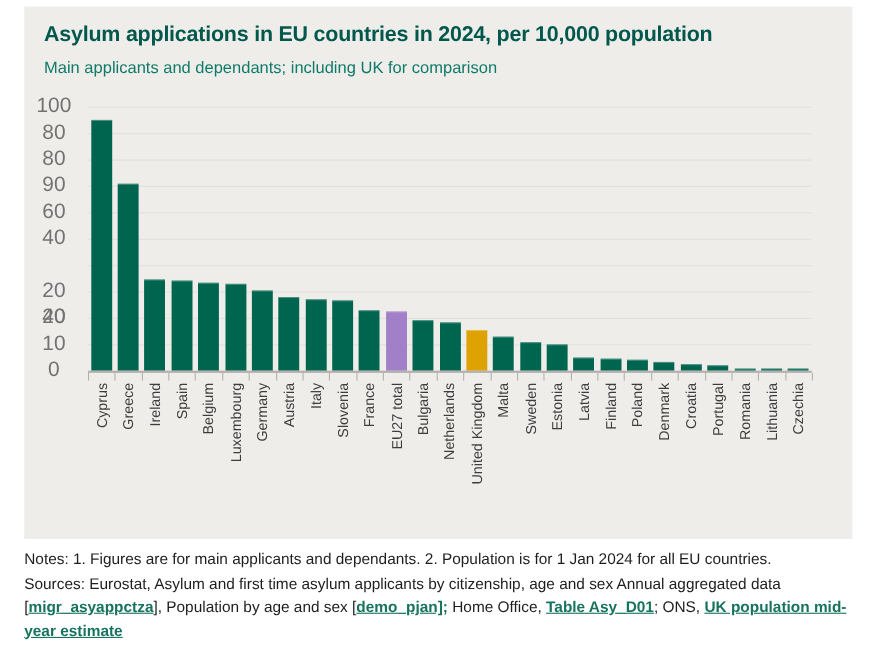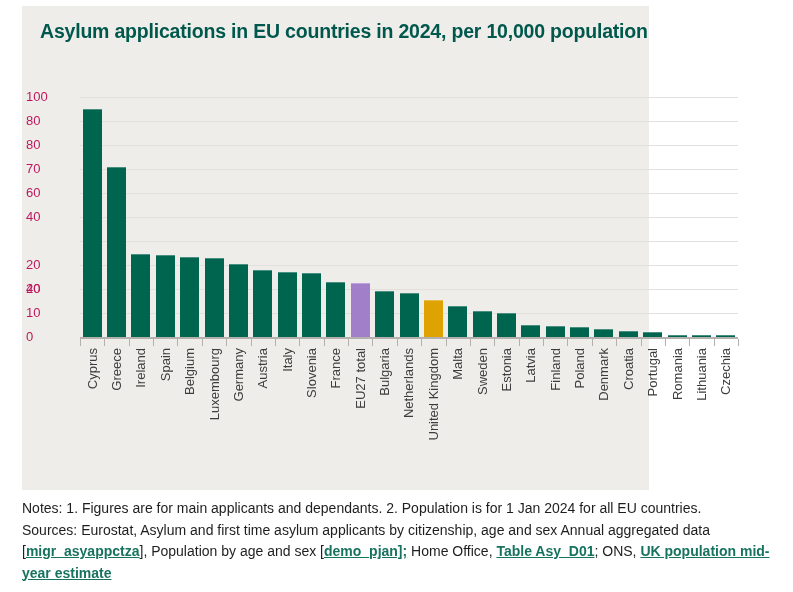"Asylum applications in EU countries" .card { width: 627px -> 753px }
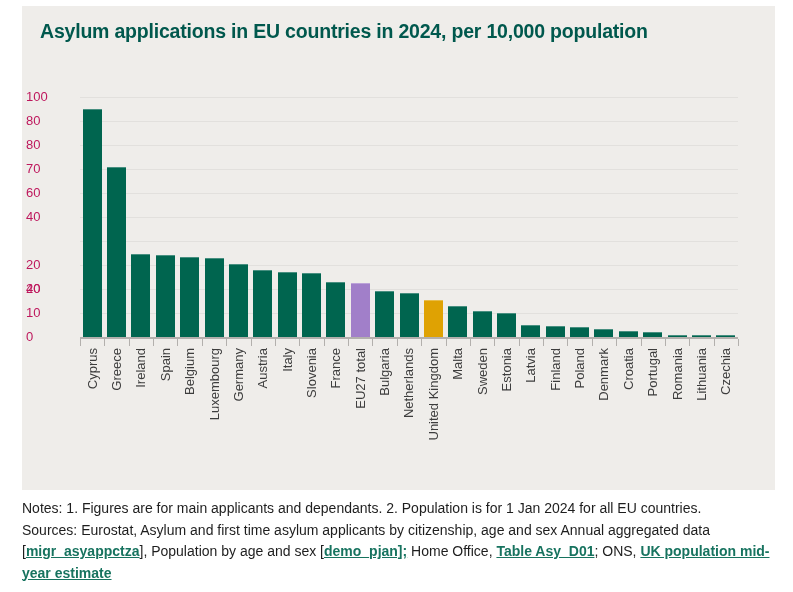"Main applicants and dependants;" div.chart-subtitle { html: none -> <div>Main applicants and dependants; including UK for comparison</div> }
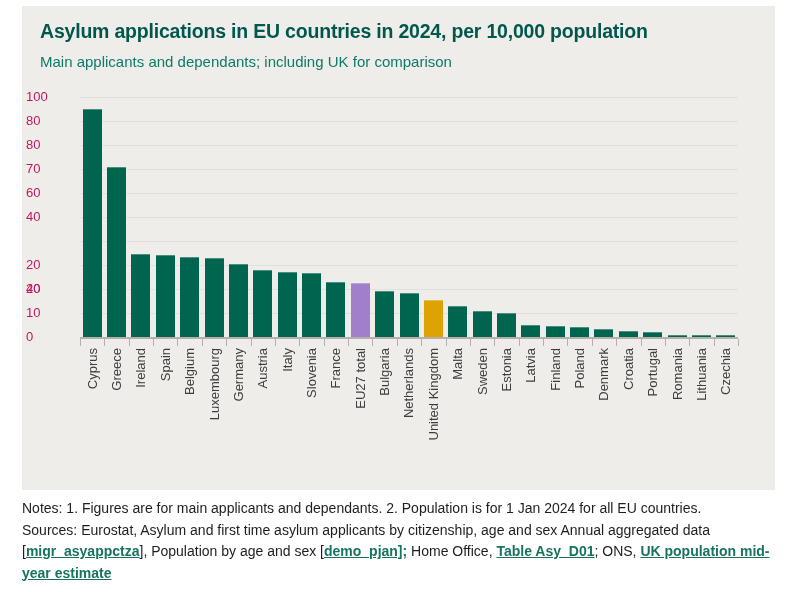"100" .y-label { color: #be185d -> #737373; font-size: 13px -> 19px; text-align: left -> center }
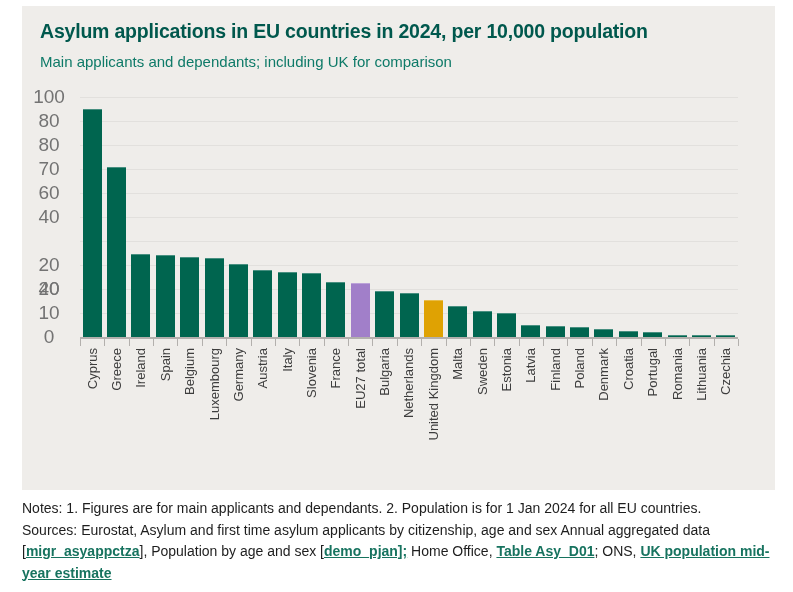"70" div.y-label { text: 70 -> 90 }
